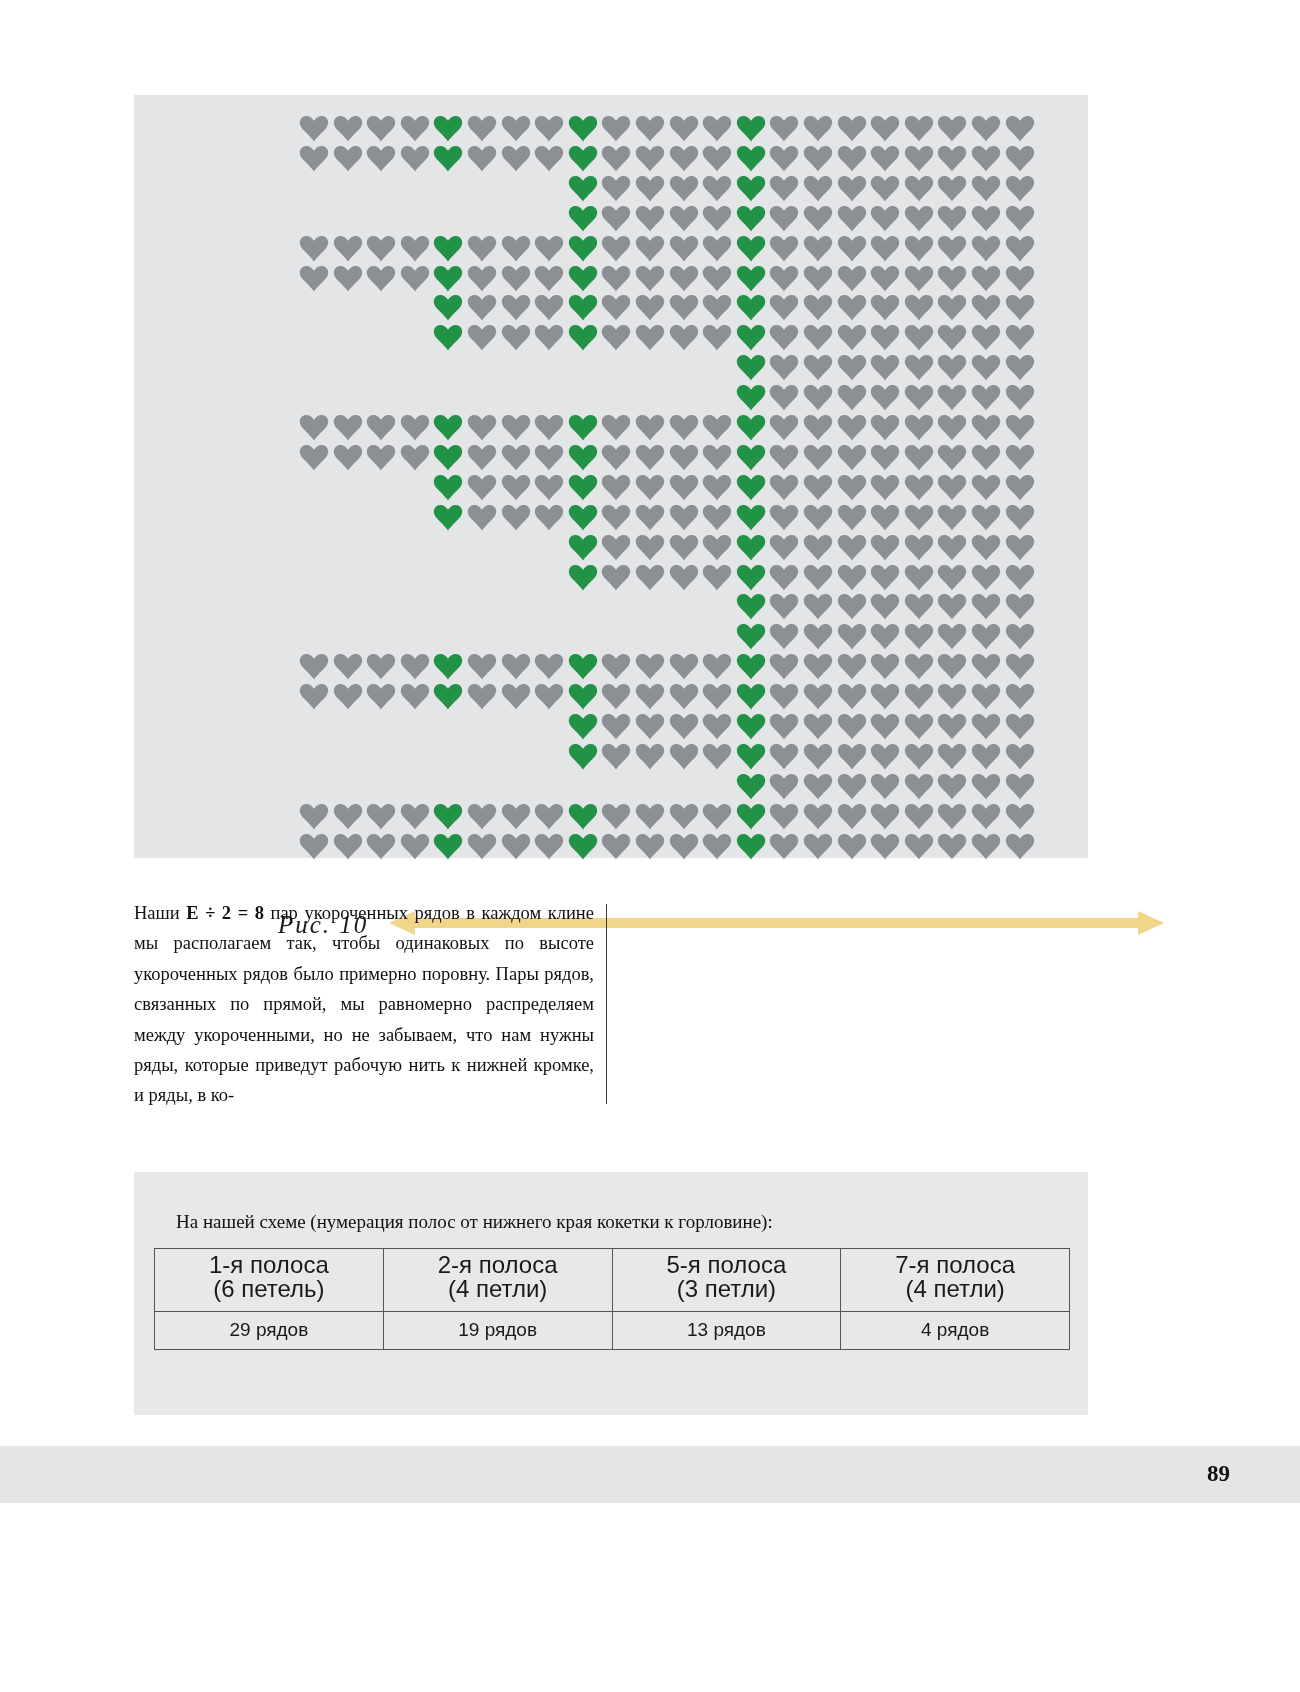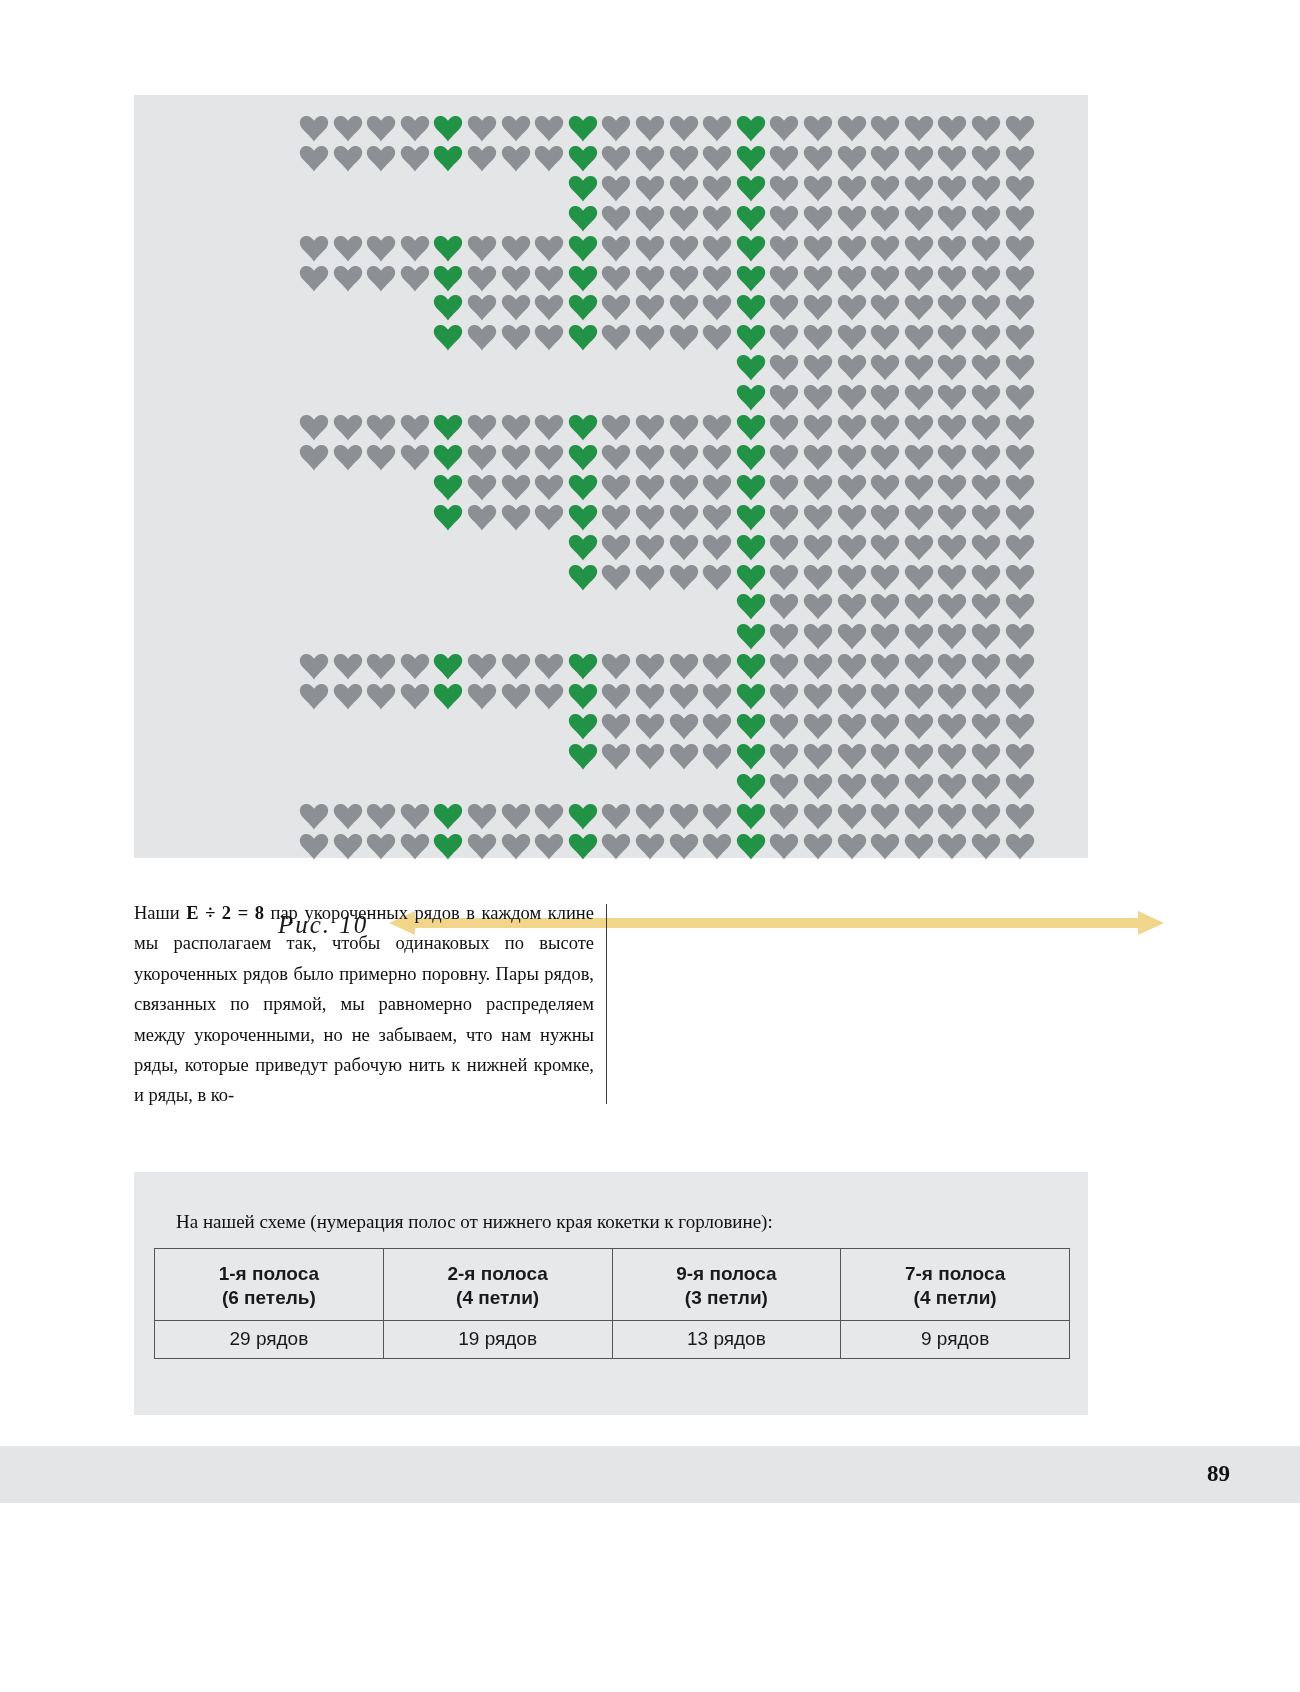"1-я полоса" table.stripes td.head { font-size: 19px -> 24px; font-weight: bold -> normal; padding: 13px 4px 10px 4px -> 4px 4px 10px 4px }
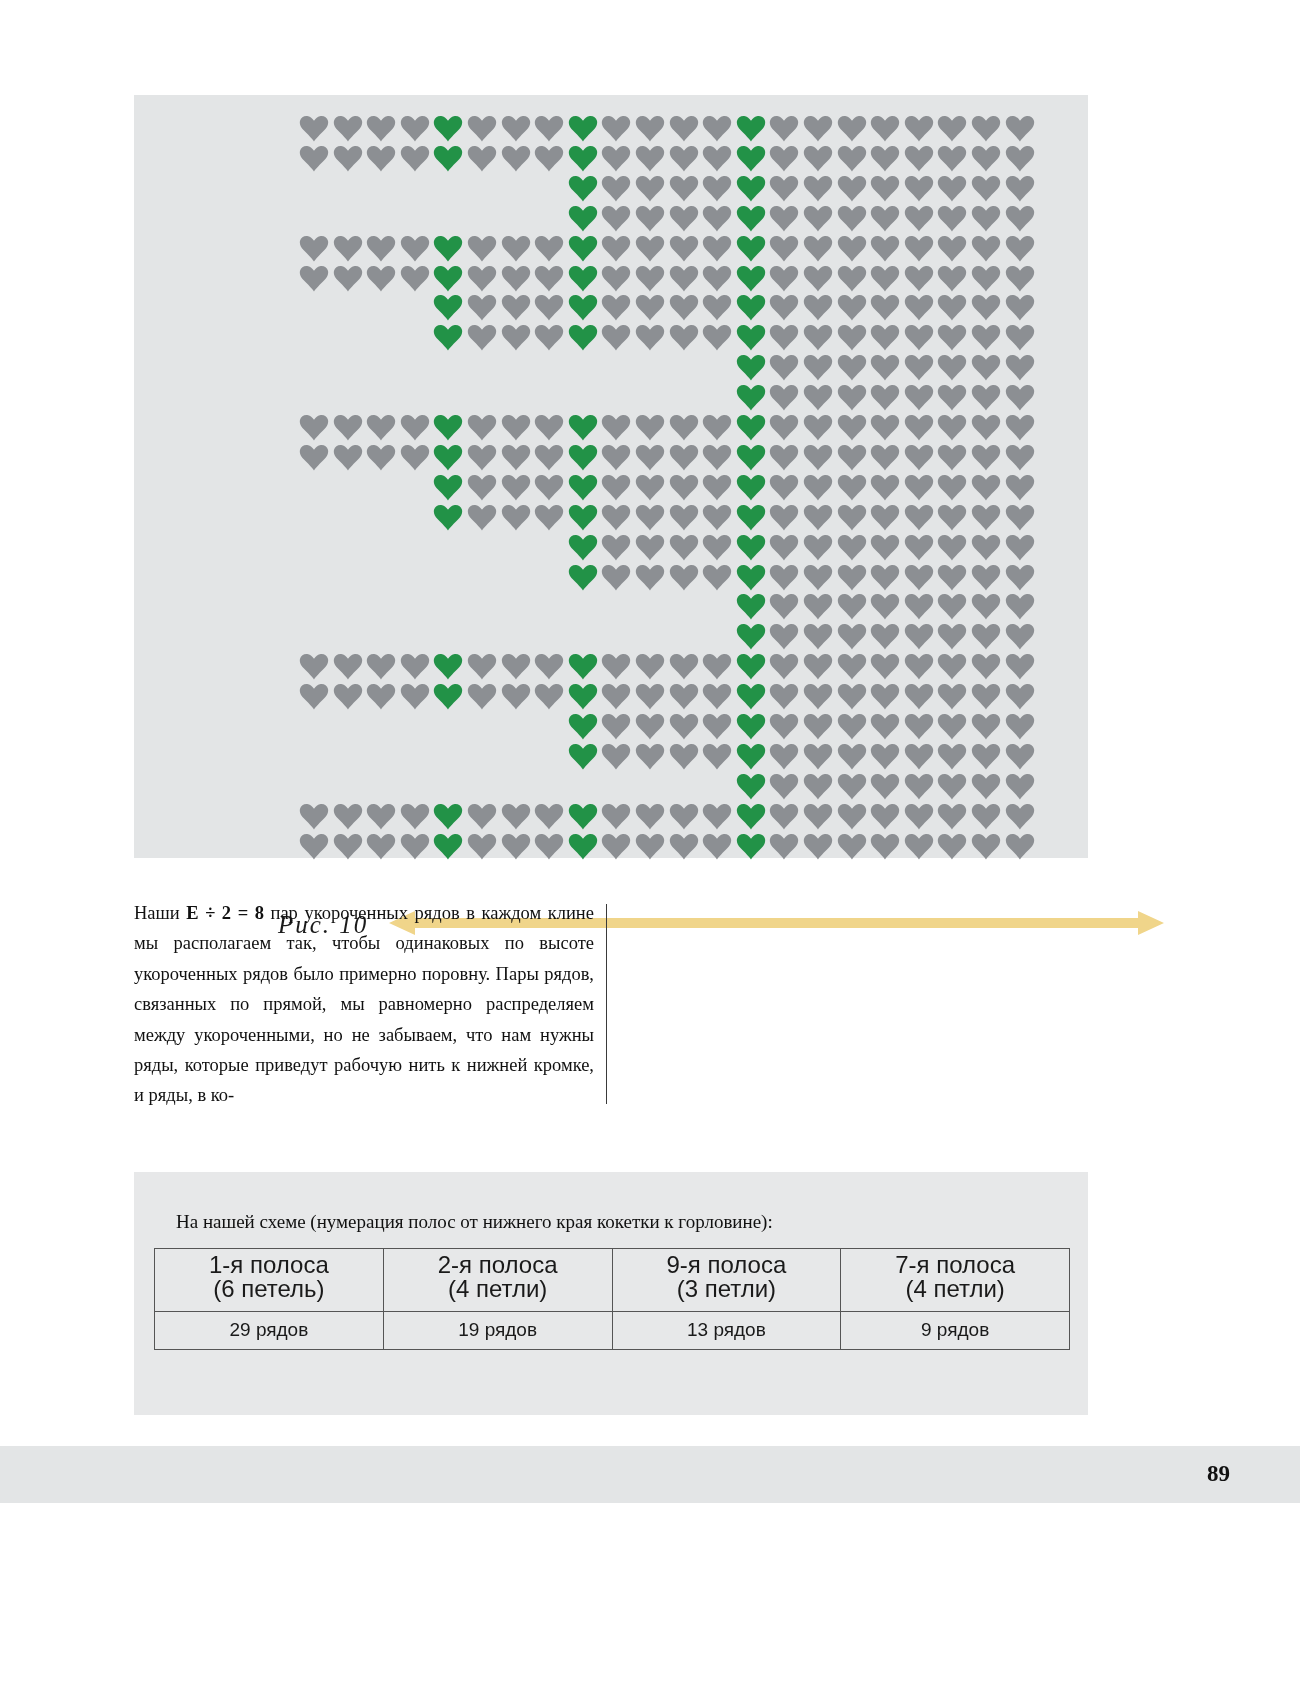"9-я полоса" span { text: 9-я -> 5-я }
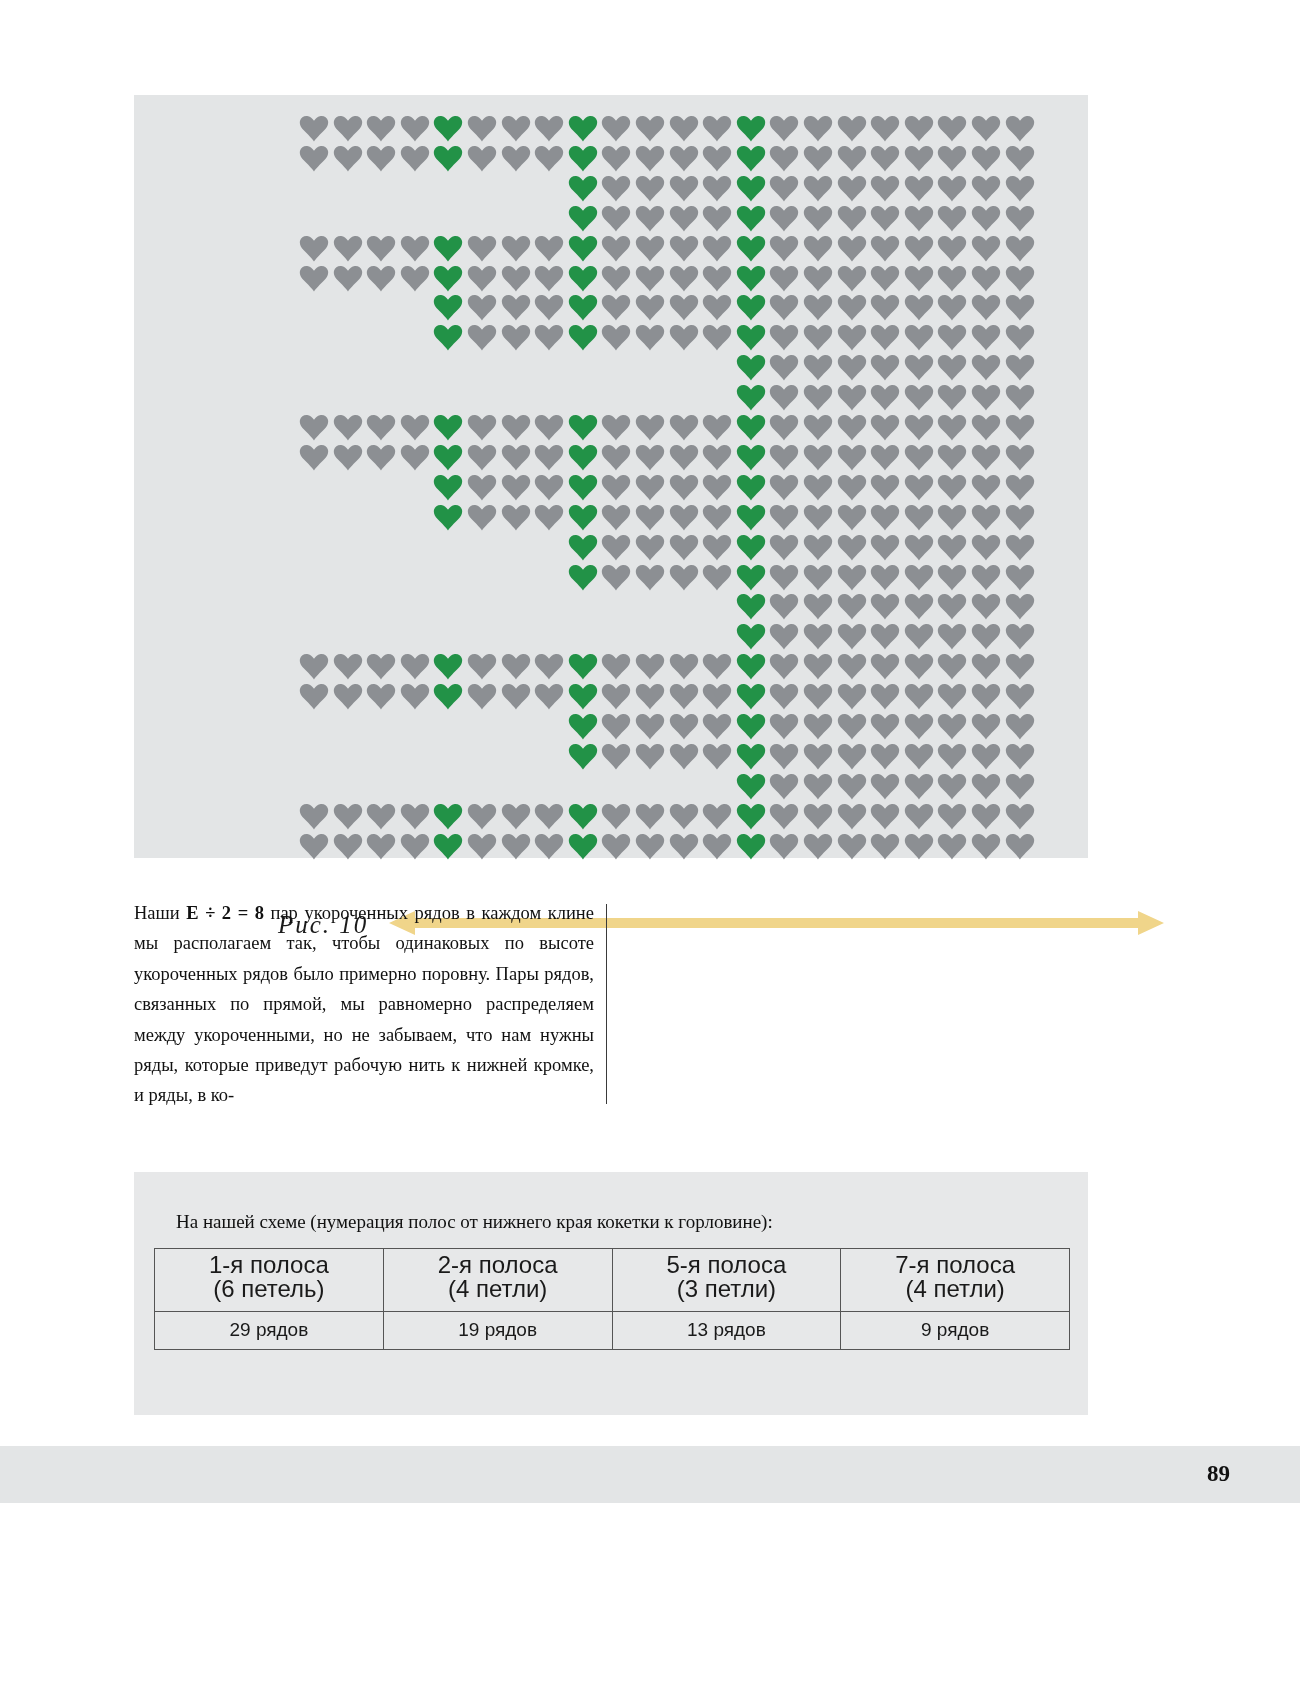"9 рядов" td.val { text: 9 -> 4 }
